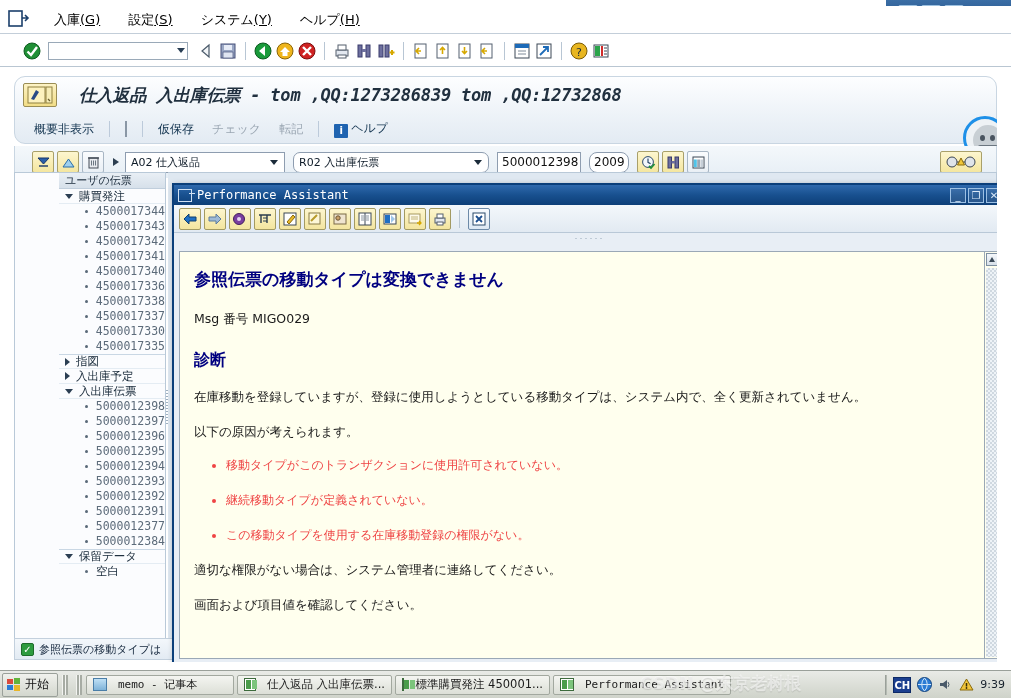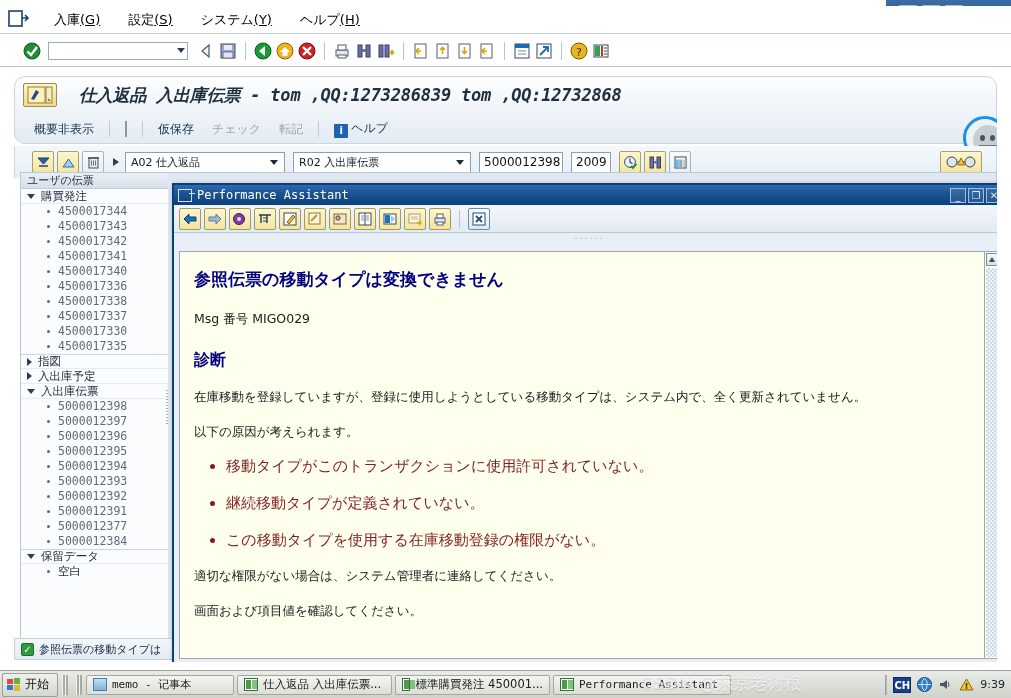"R02 入出庫伝票" div.sel-combo { border-radius: none -> 7px; width: 178px -> 196px }
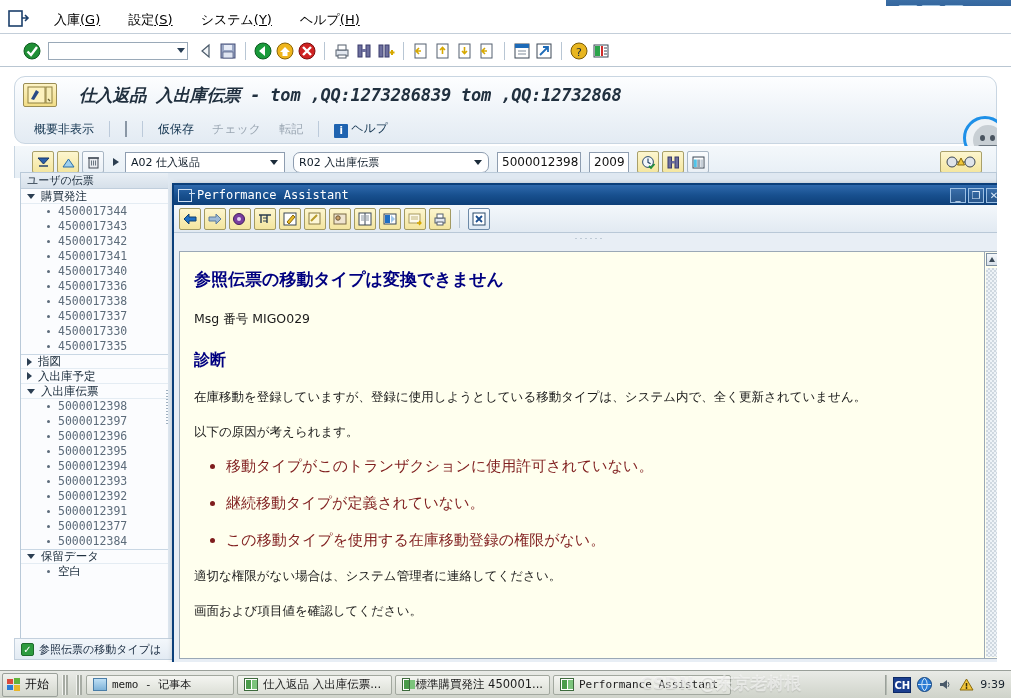"2009" div.sel-input { border-radius: none -> 8px }
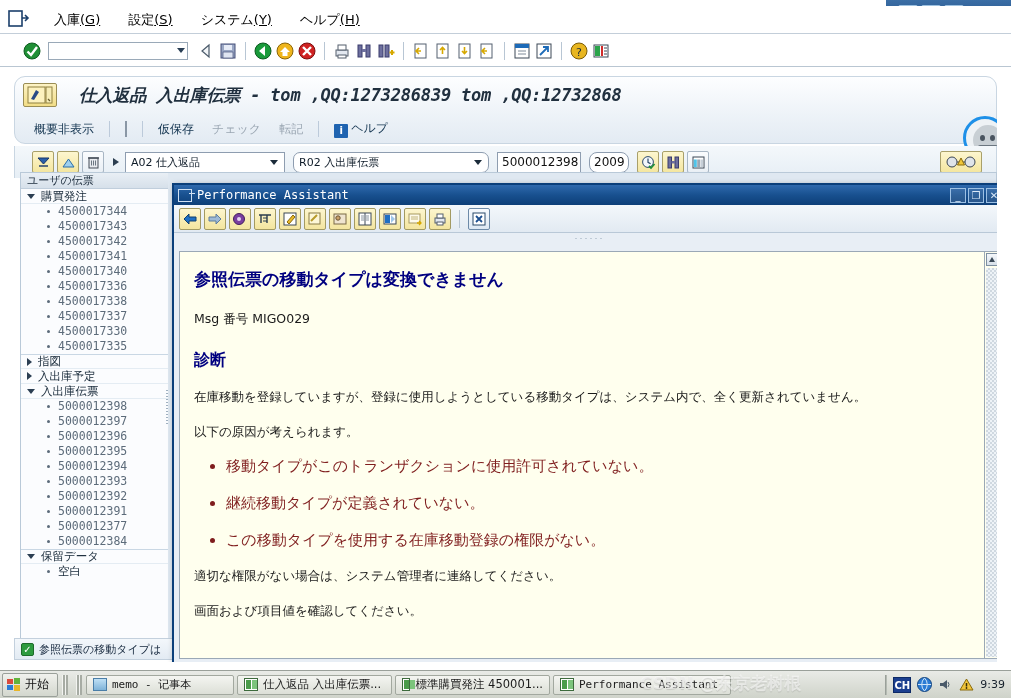"ユーザの伝票" .treepanel { left: 20px -> 14px; padding-left: none -> 44px }
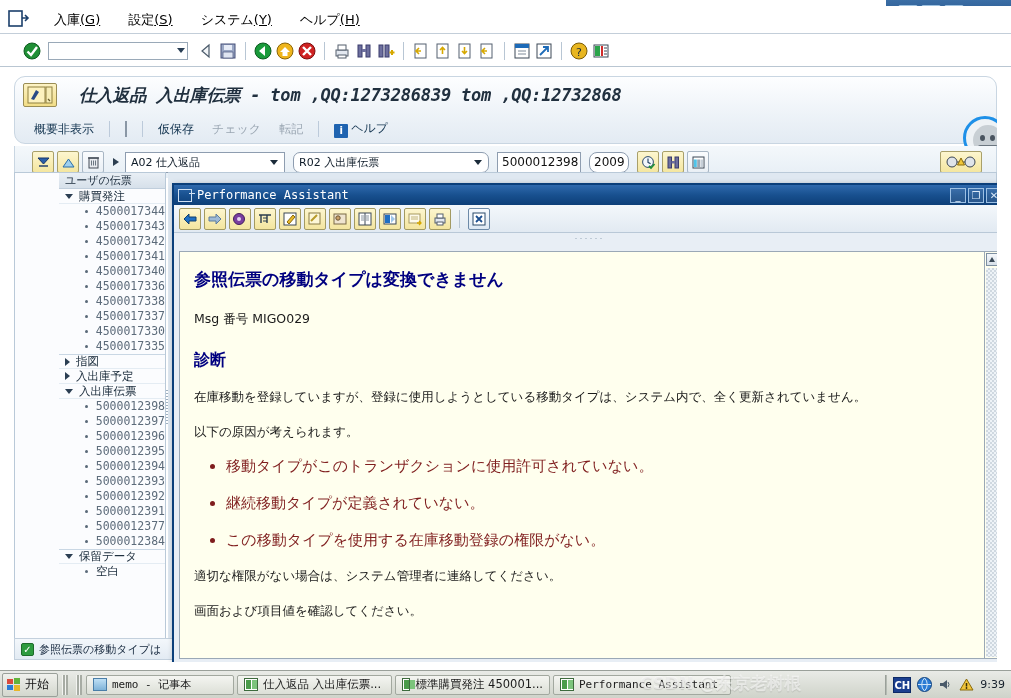"移動タイプがこのトランザクションに使用許可されていない。" ul.causes li { color: #7f1d1d -> #ef4444; font-size: 15px -> 12px }
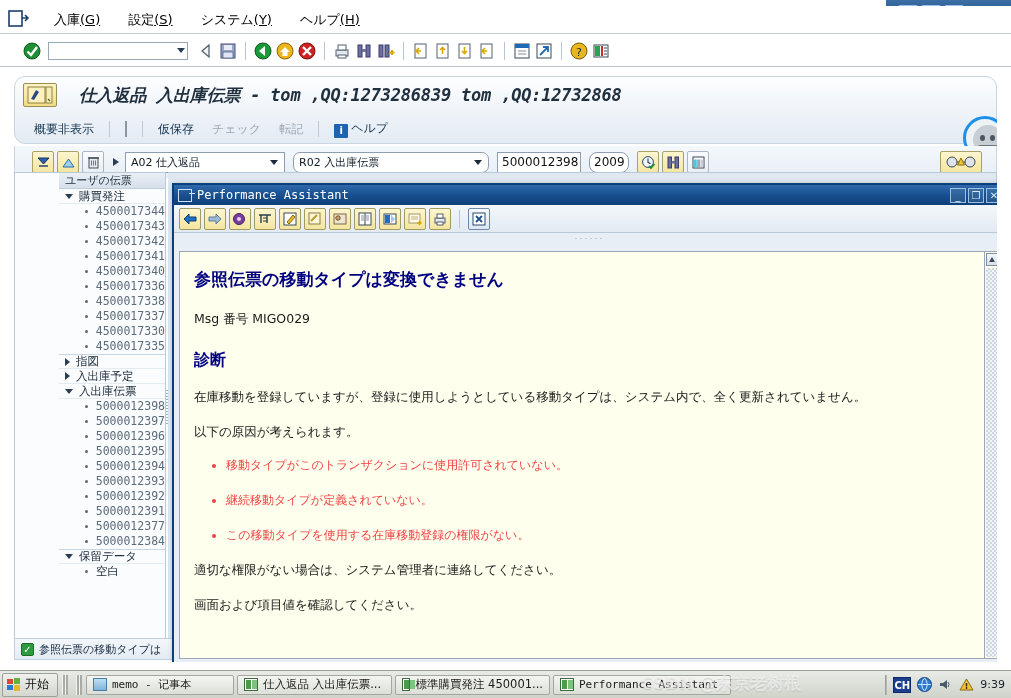"memo - 记事本" .taskitem { gap: 5px -> 11px }
